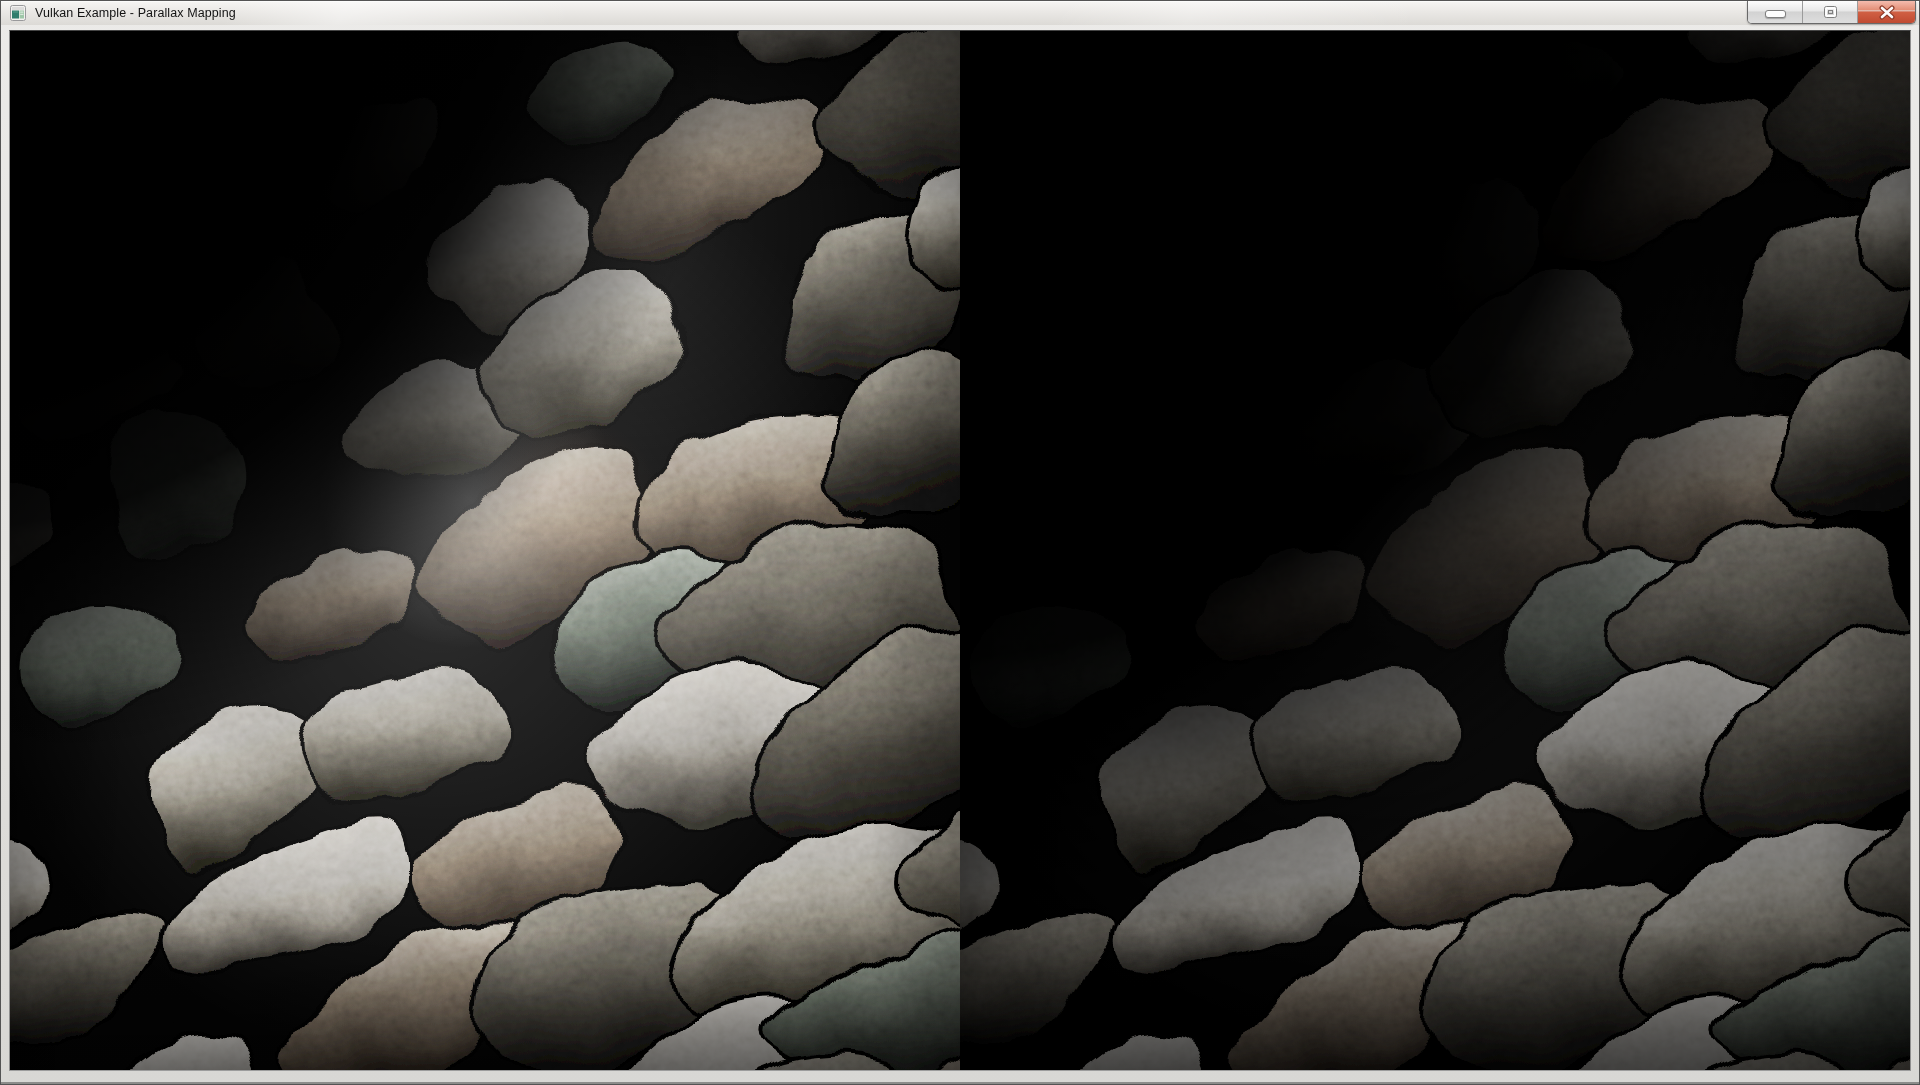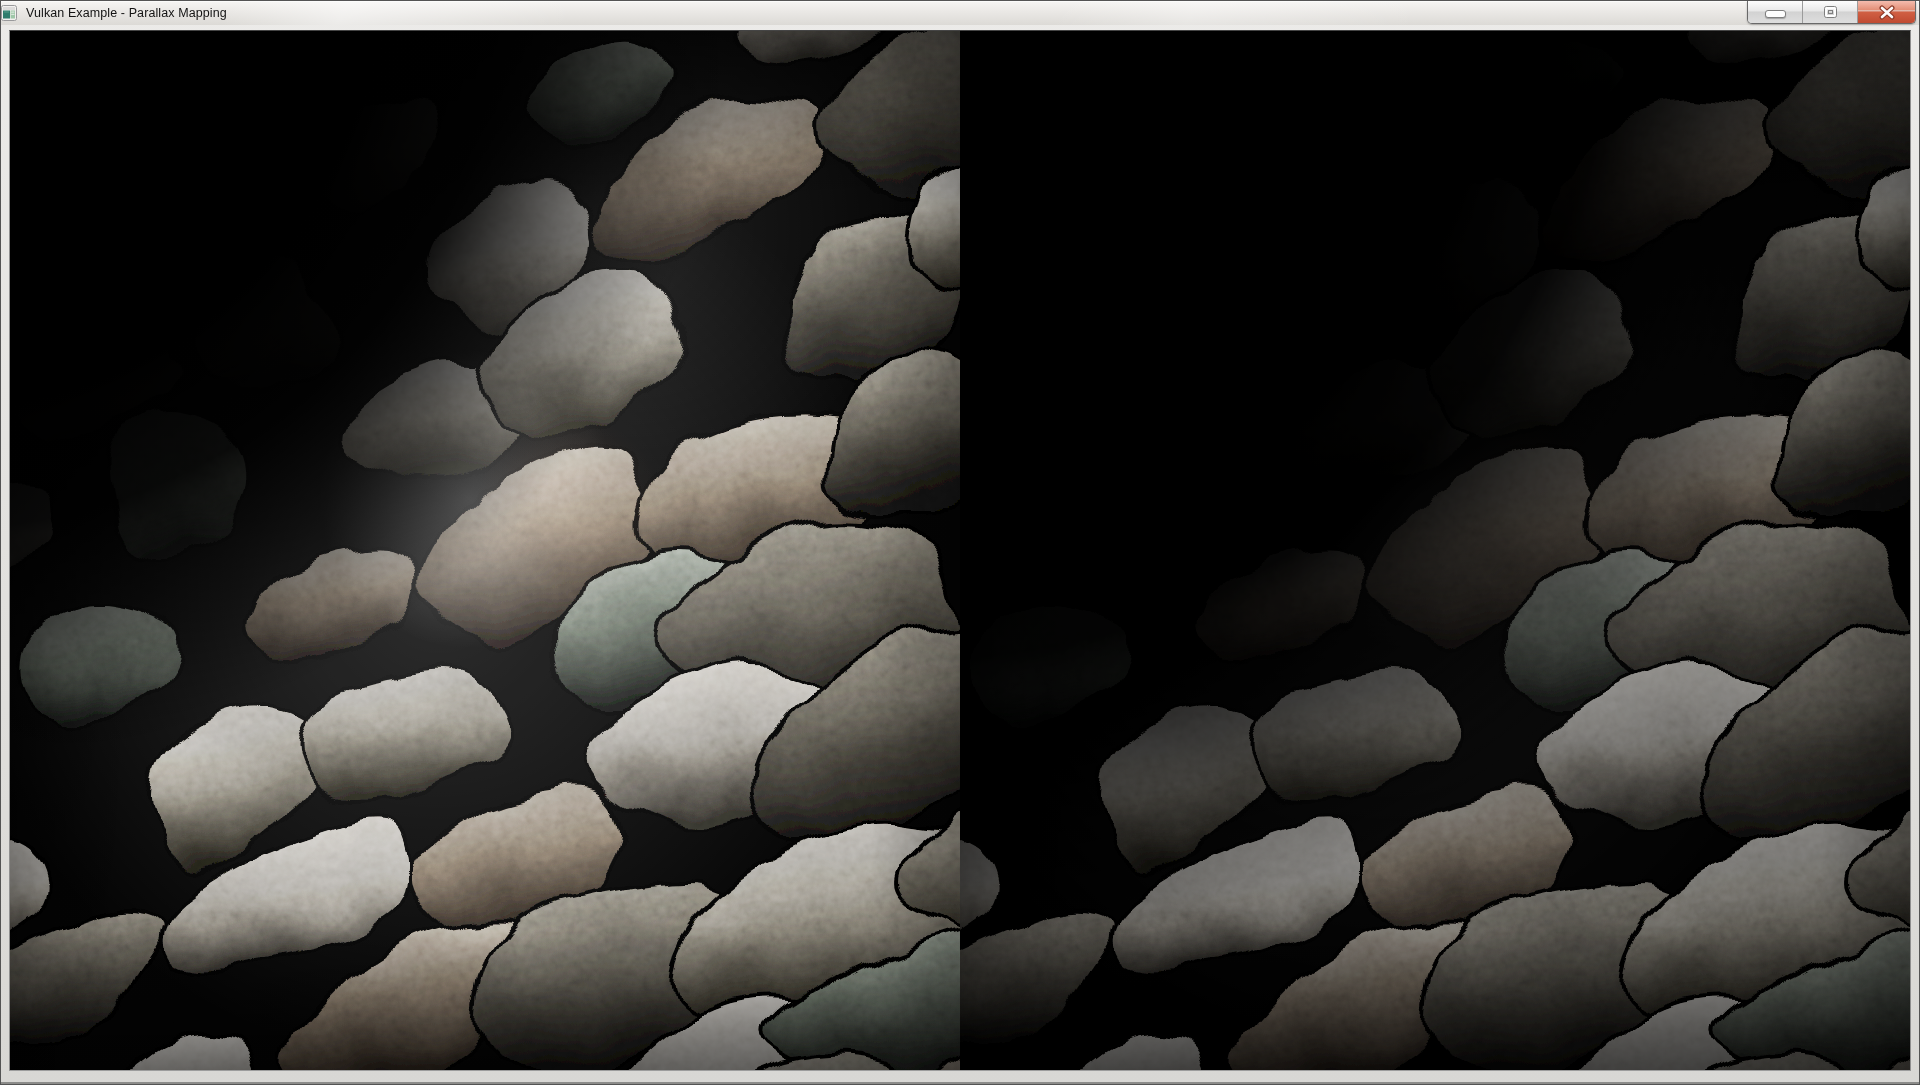"Vulkan Example - Parallax Mapping" .titlebar { padding-left: none -> 9px }
